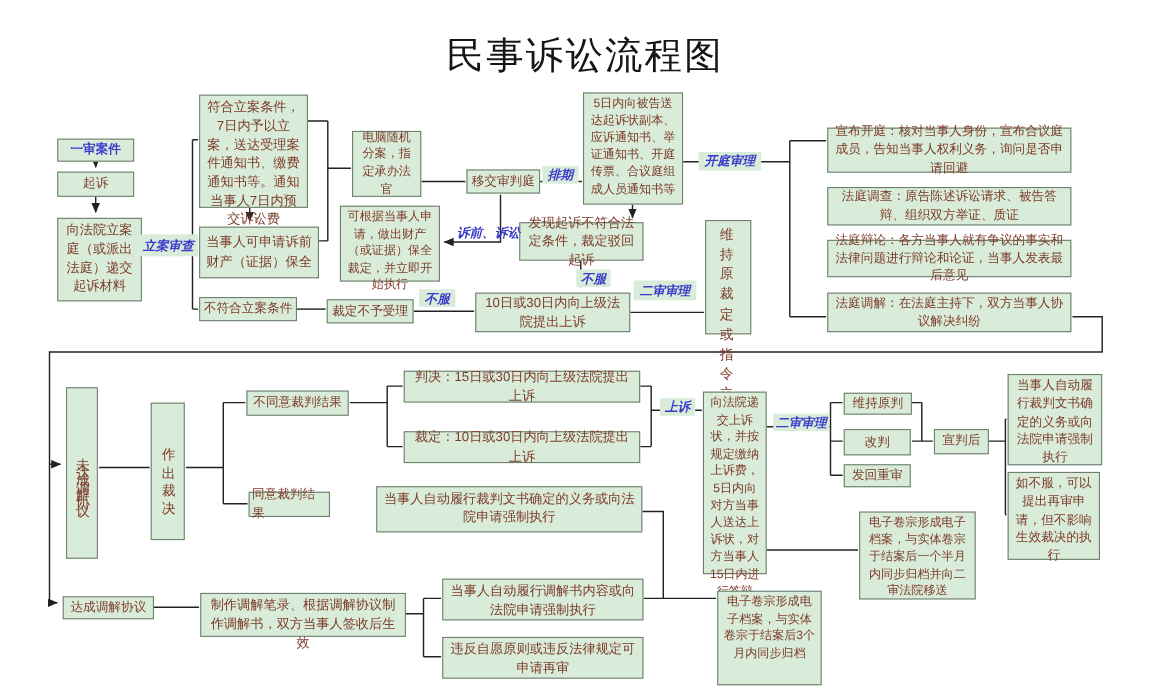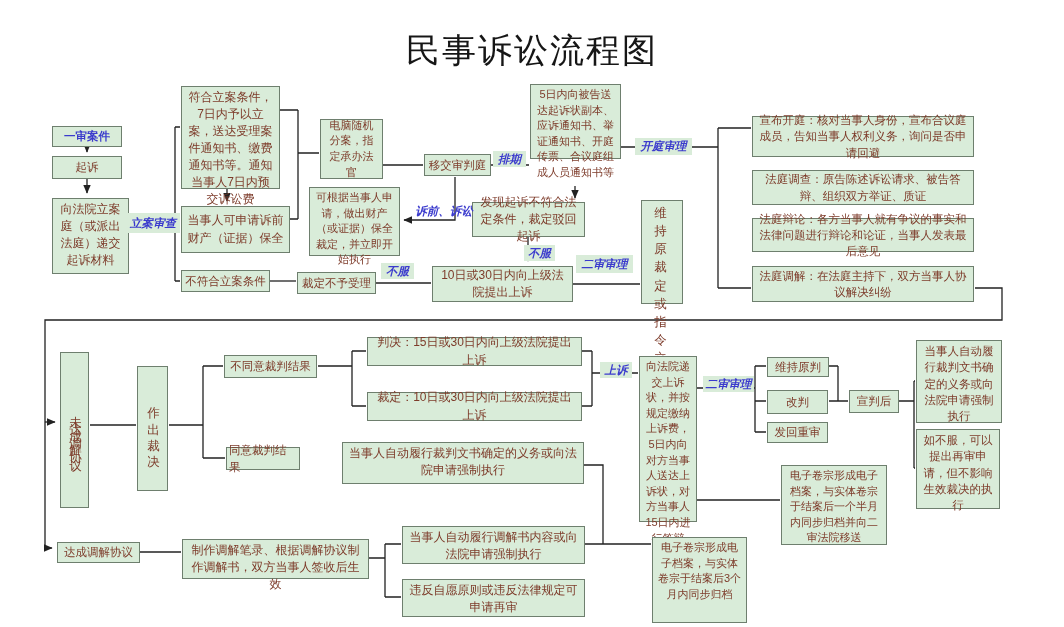"5日内向被告送达起诉状副本、应诉通知书、举证通知书、开庭传票、合议庭组成人员通知" div.box { height: 75px -> 102px }
